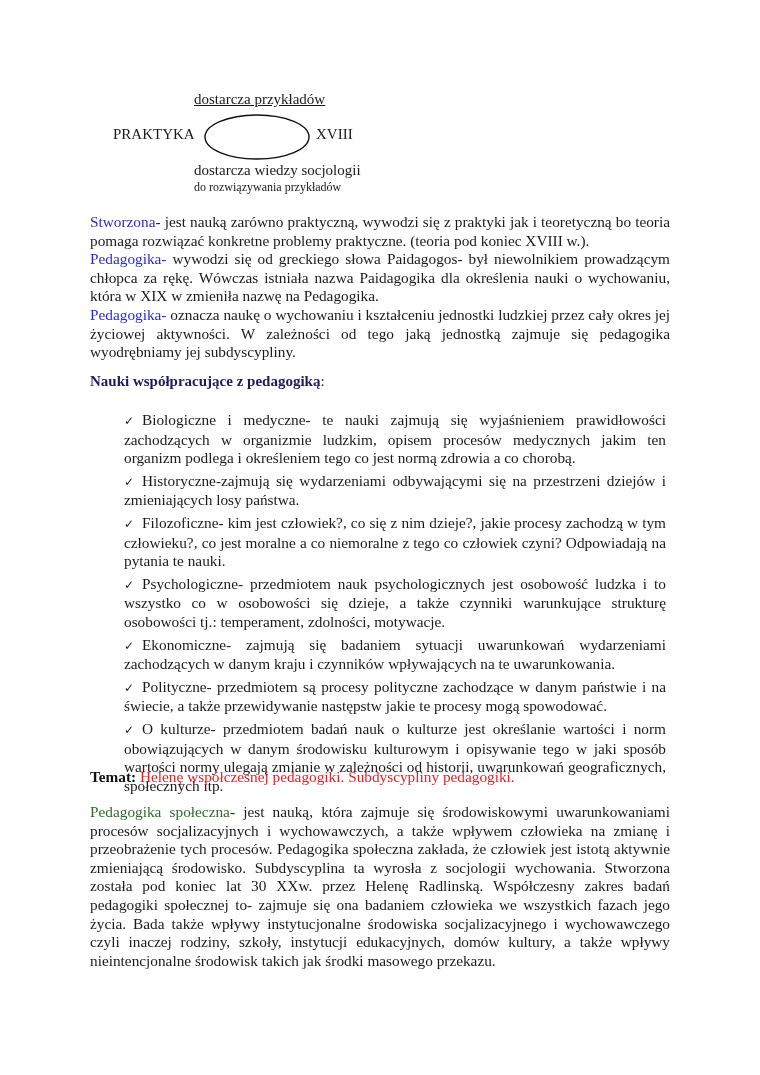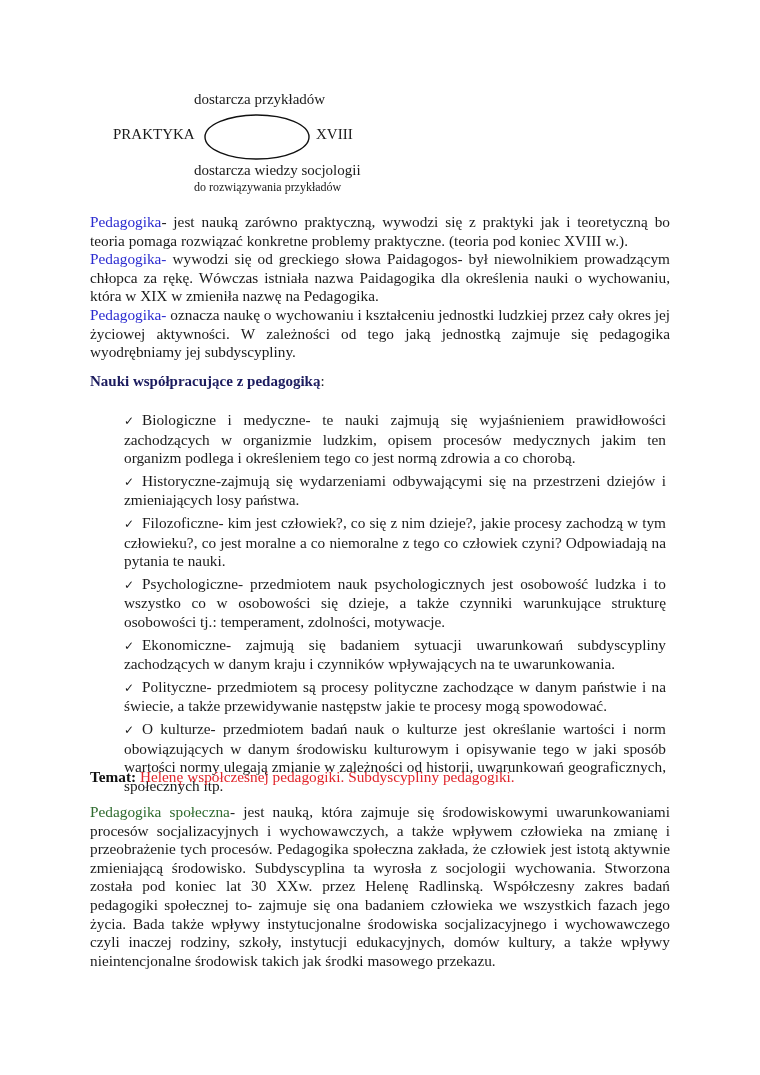"dostarcza przykładów" .dg-top { text-decoration: none -> underline }
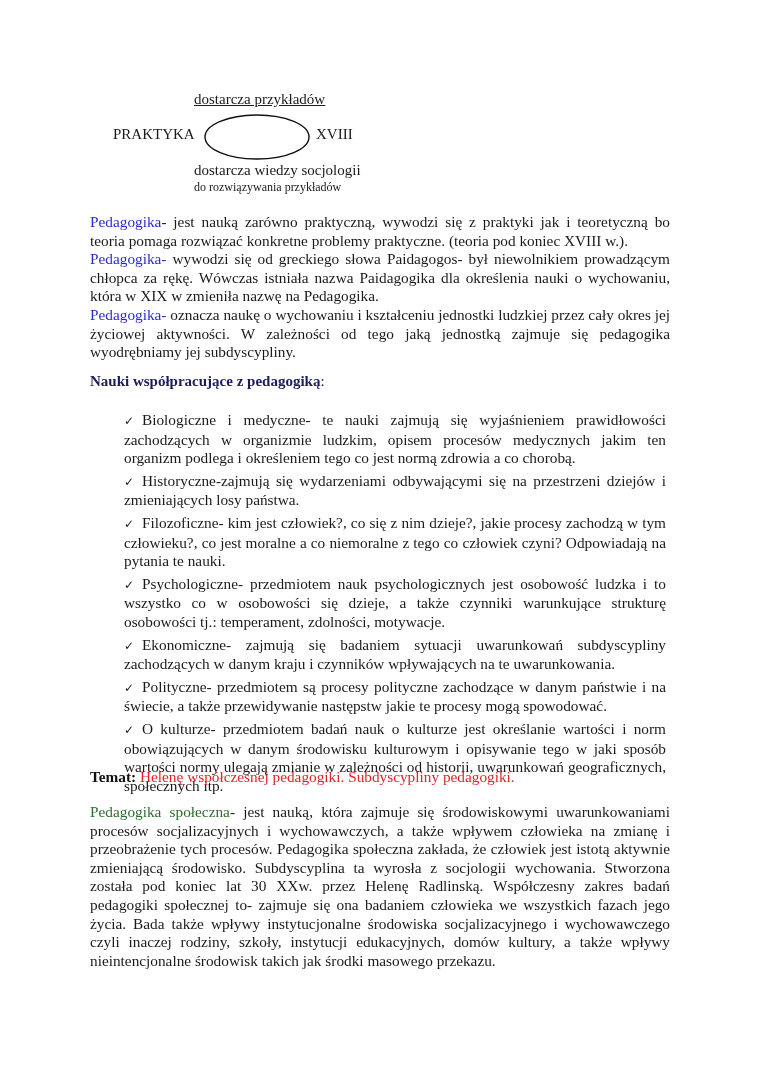"Pedagogika" span.term-blue { text: Pedagogika -> Stworzona }
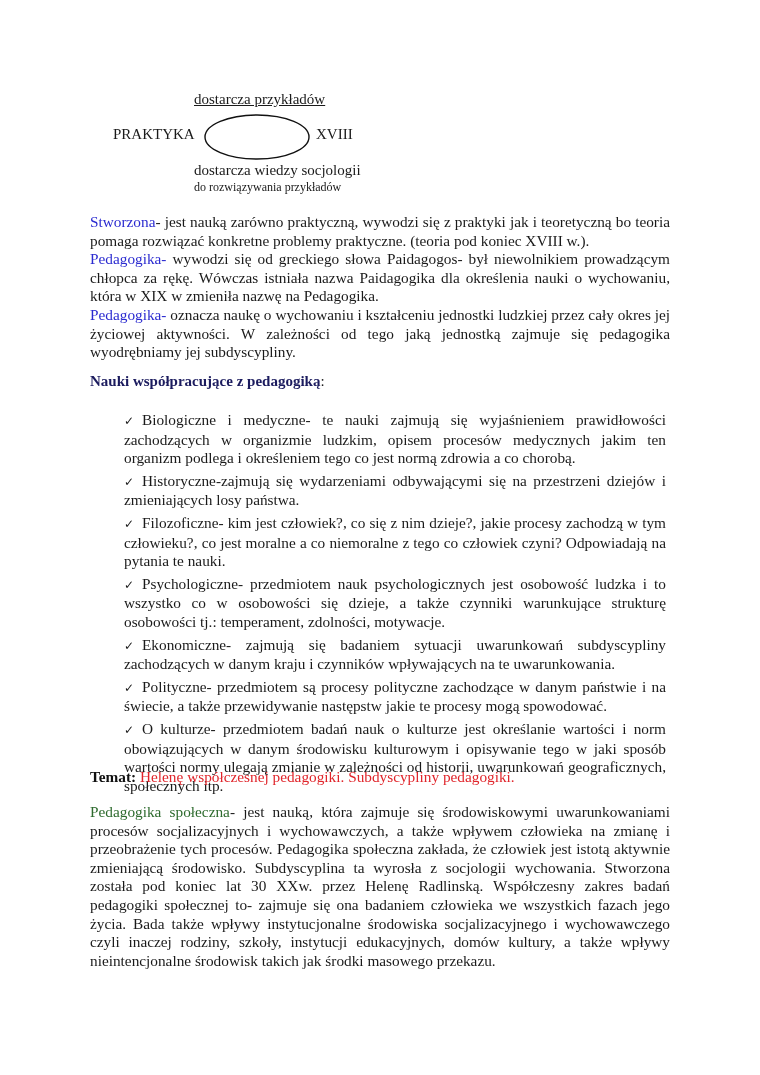"Ekonomiczne- zajmują się badaniem" span { text: subdyscypliny -> wydarzeniami }
